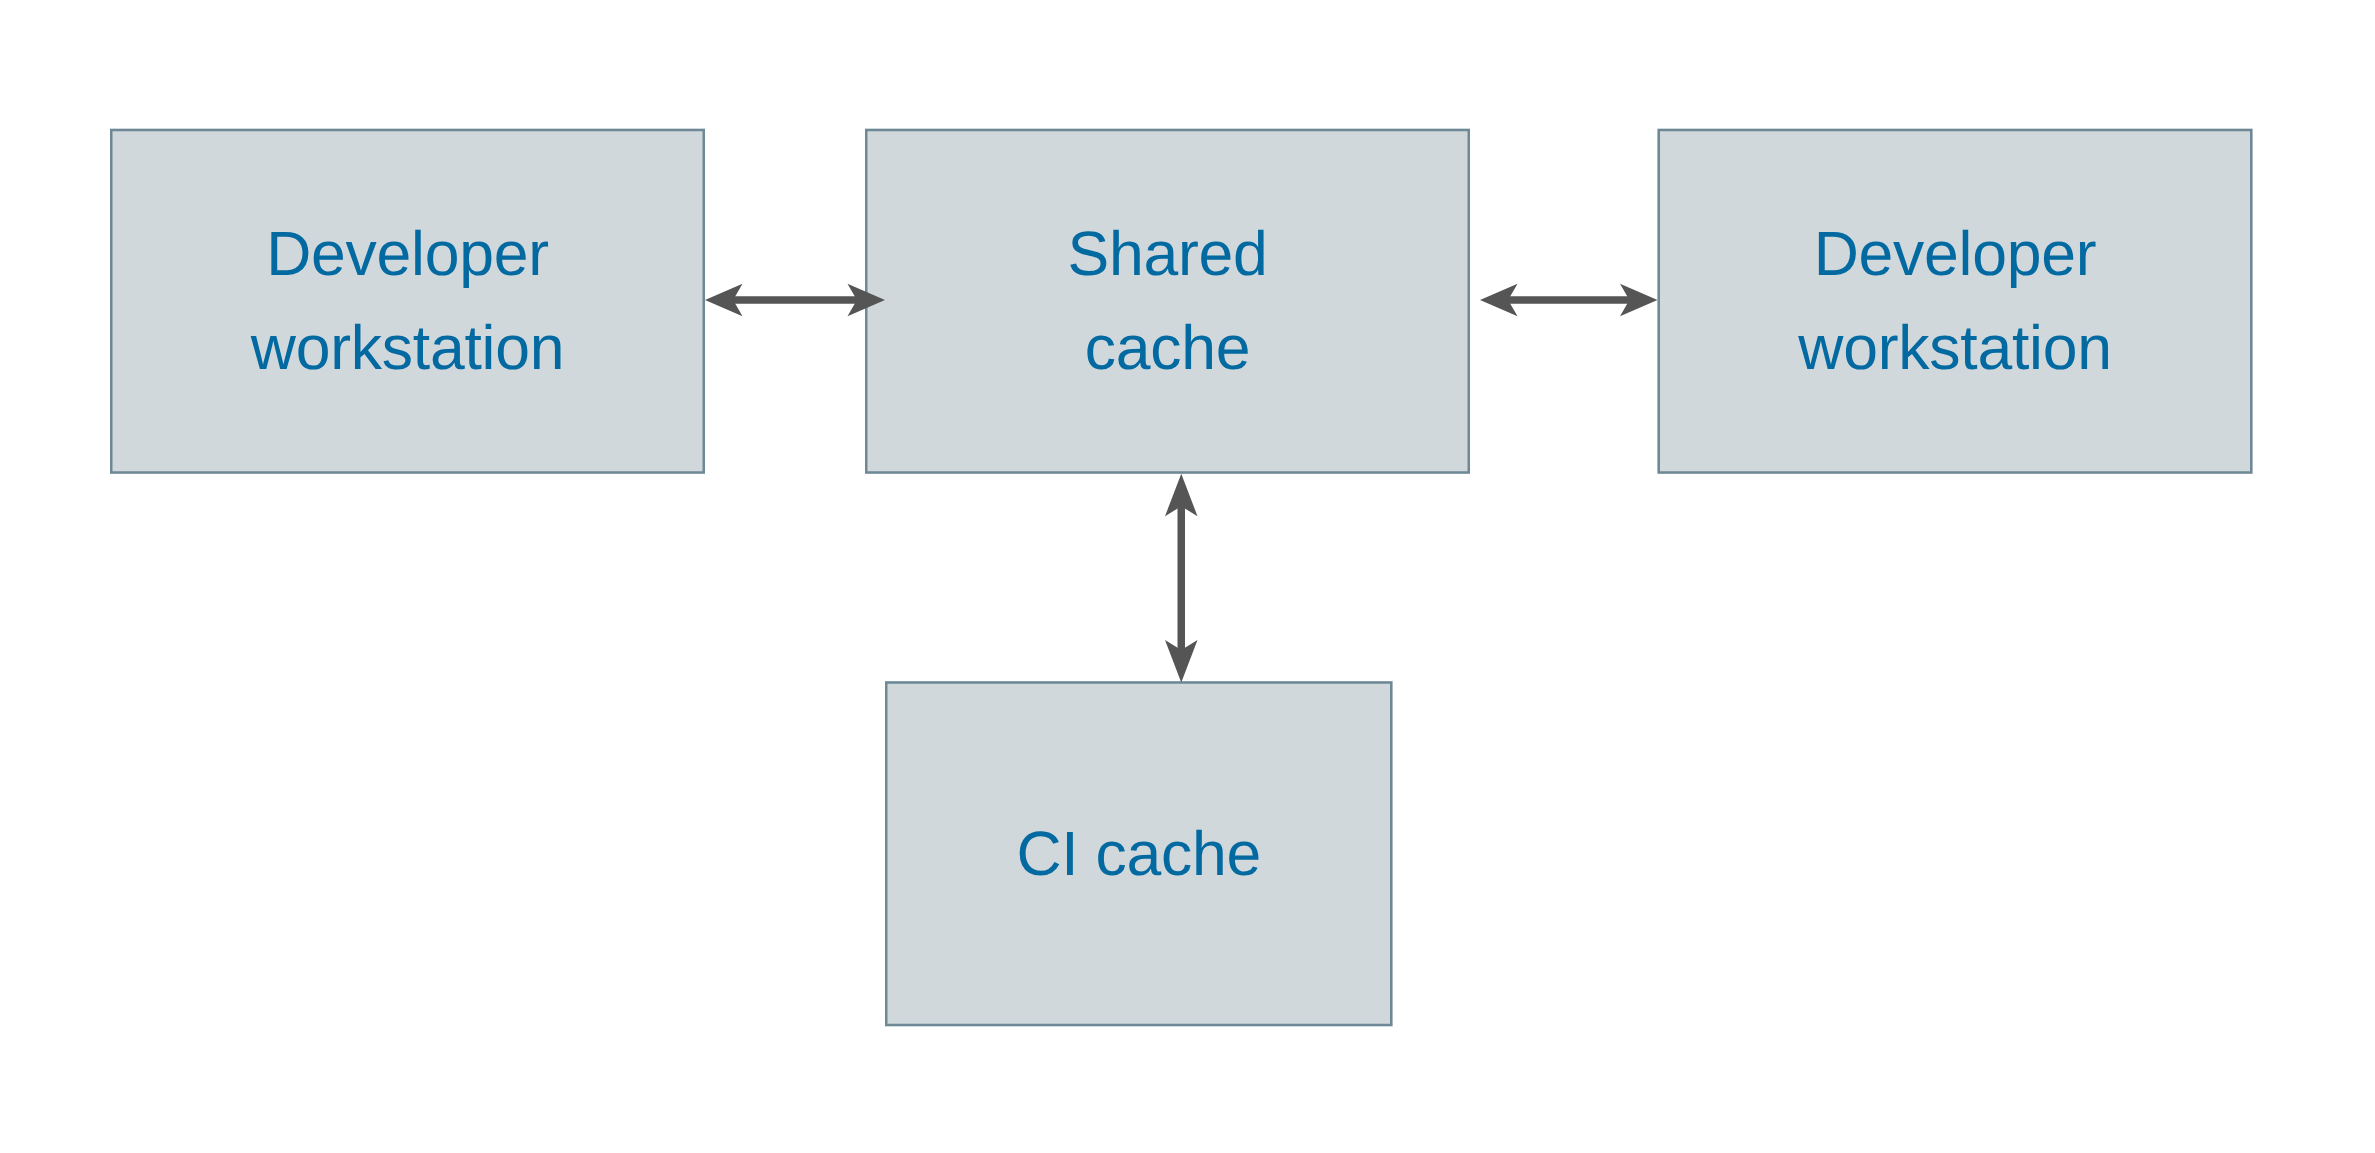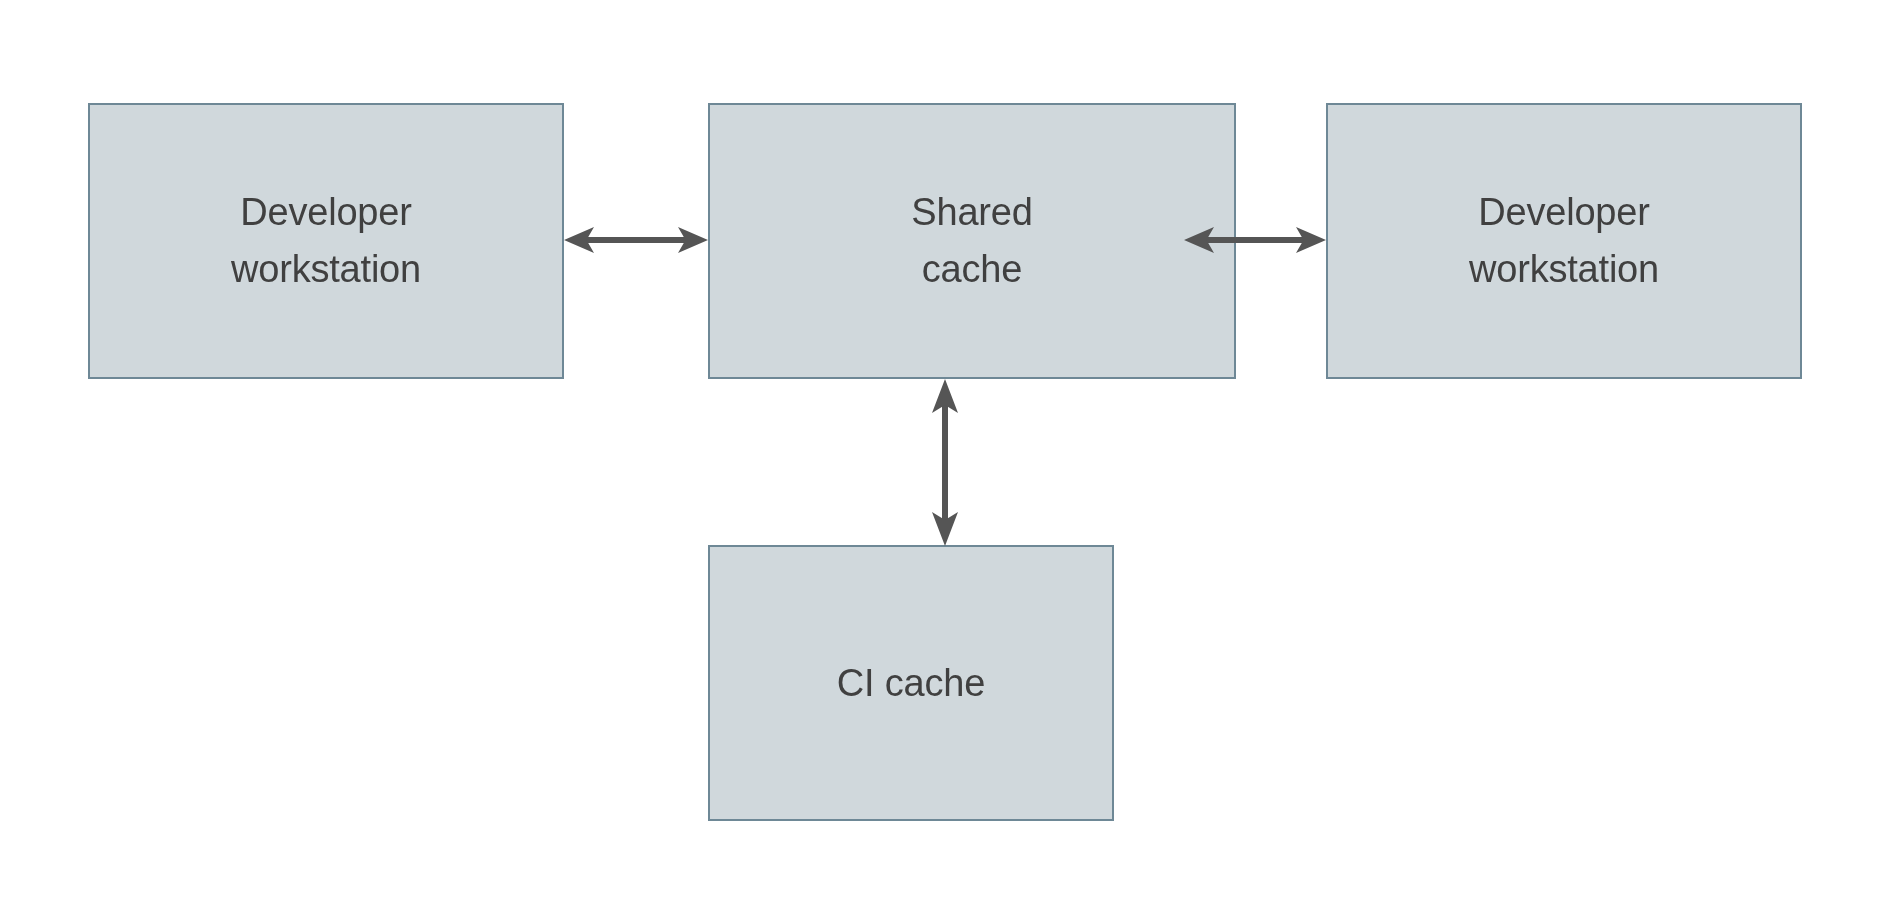"Developer" .node-label { color: #404040 -> #0369a1; font-size: 38px -> 50px }
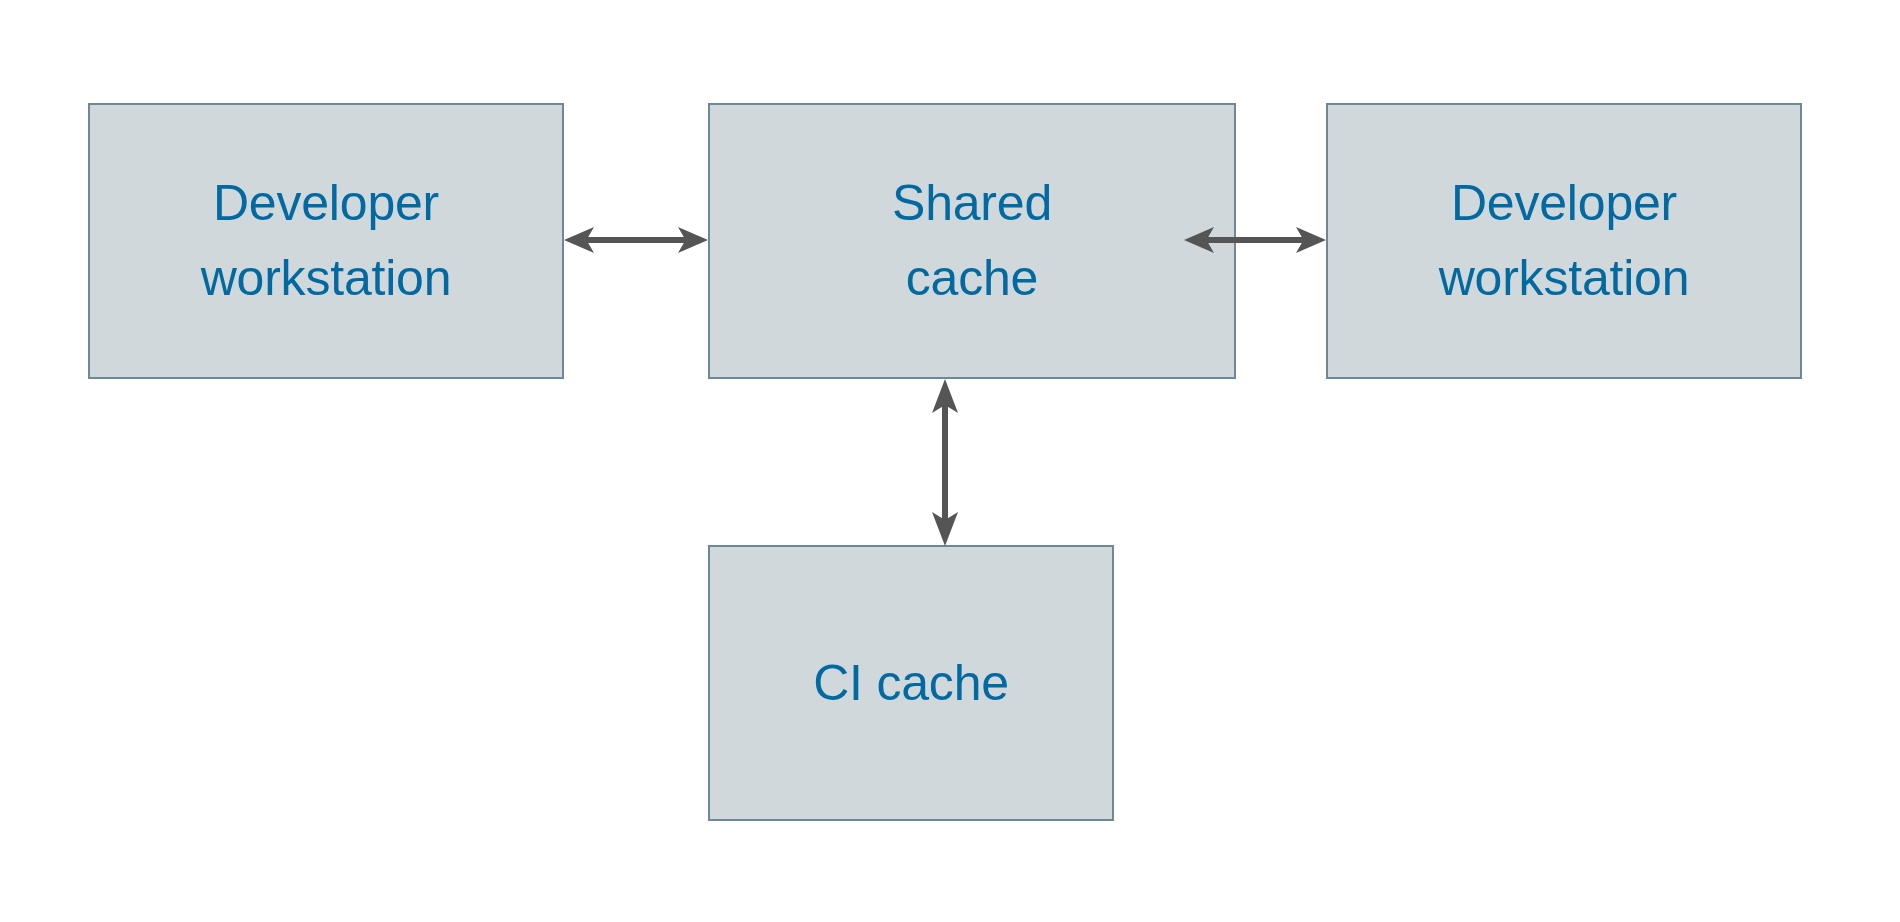"Shared" div.node { left: 708px -> 692px; width: 528px -> 484px }
